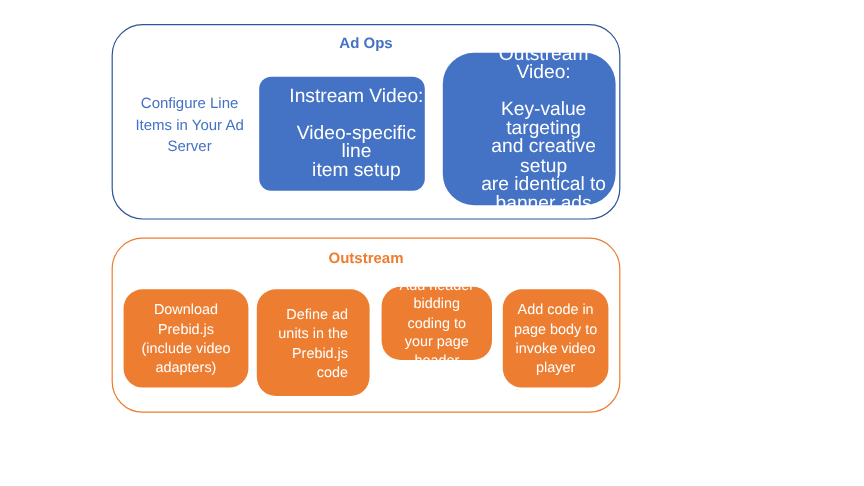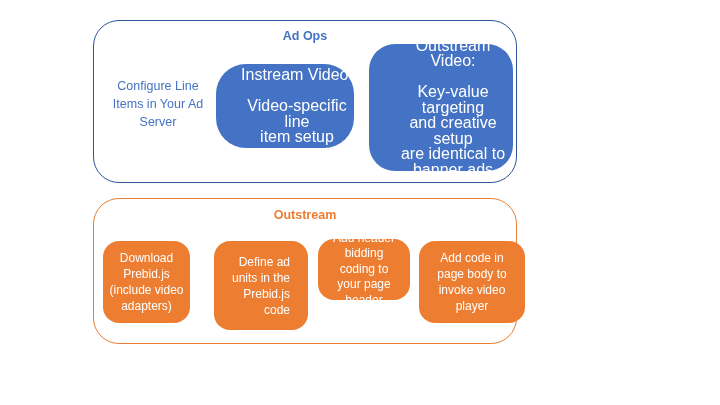"Instream Video:" .node.instream { border-radius: 30px -> 10px; height: 84px -> 95px }
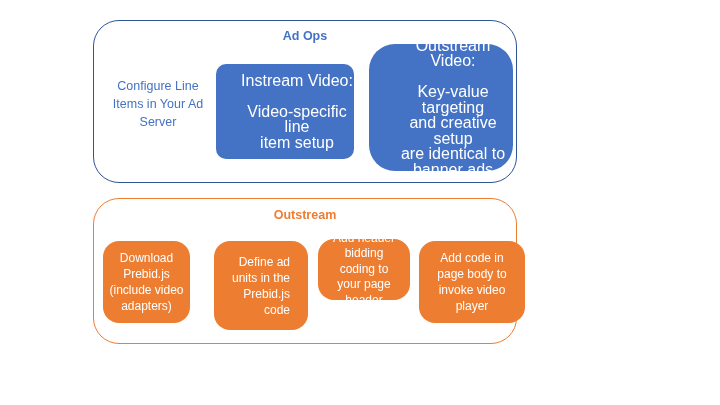"Download" .node.dev1 { width: 87px -> 104px }
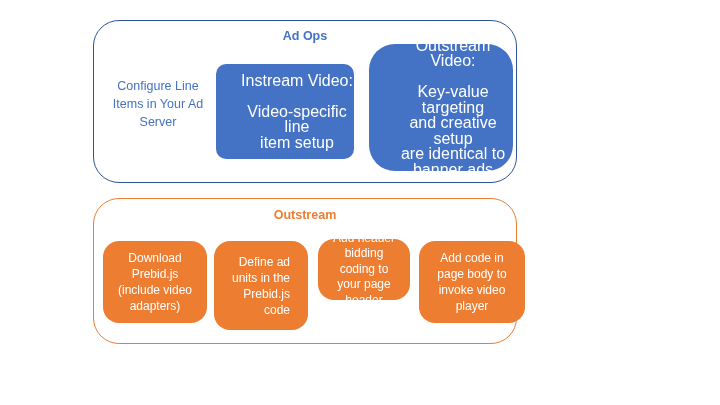"Add code in" .node.dev4 { width: 106px -> 88px }
